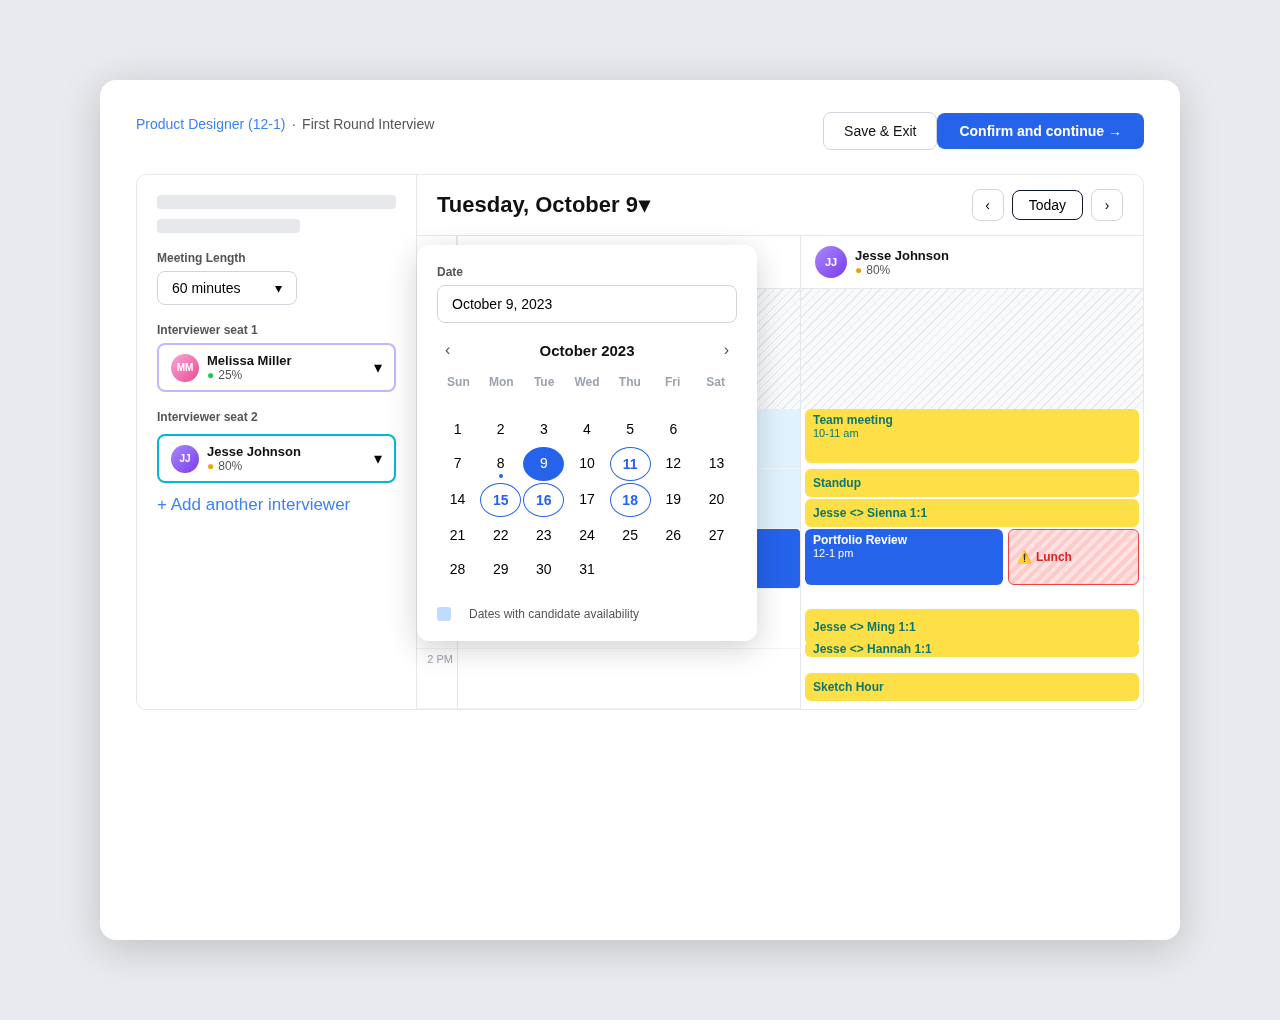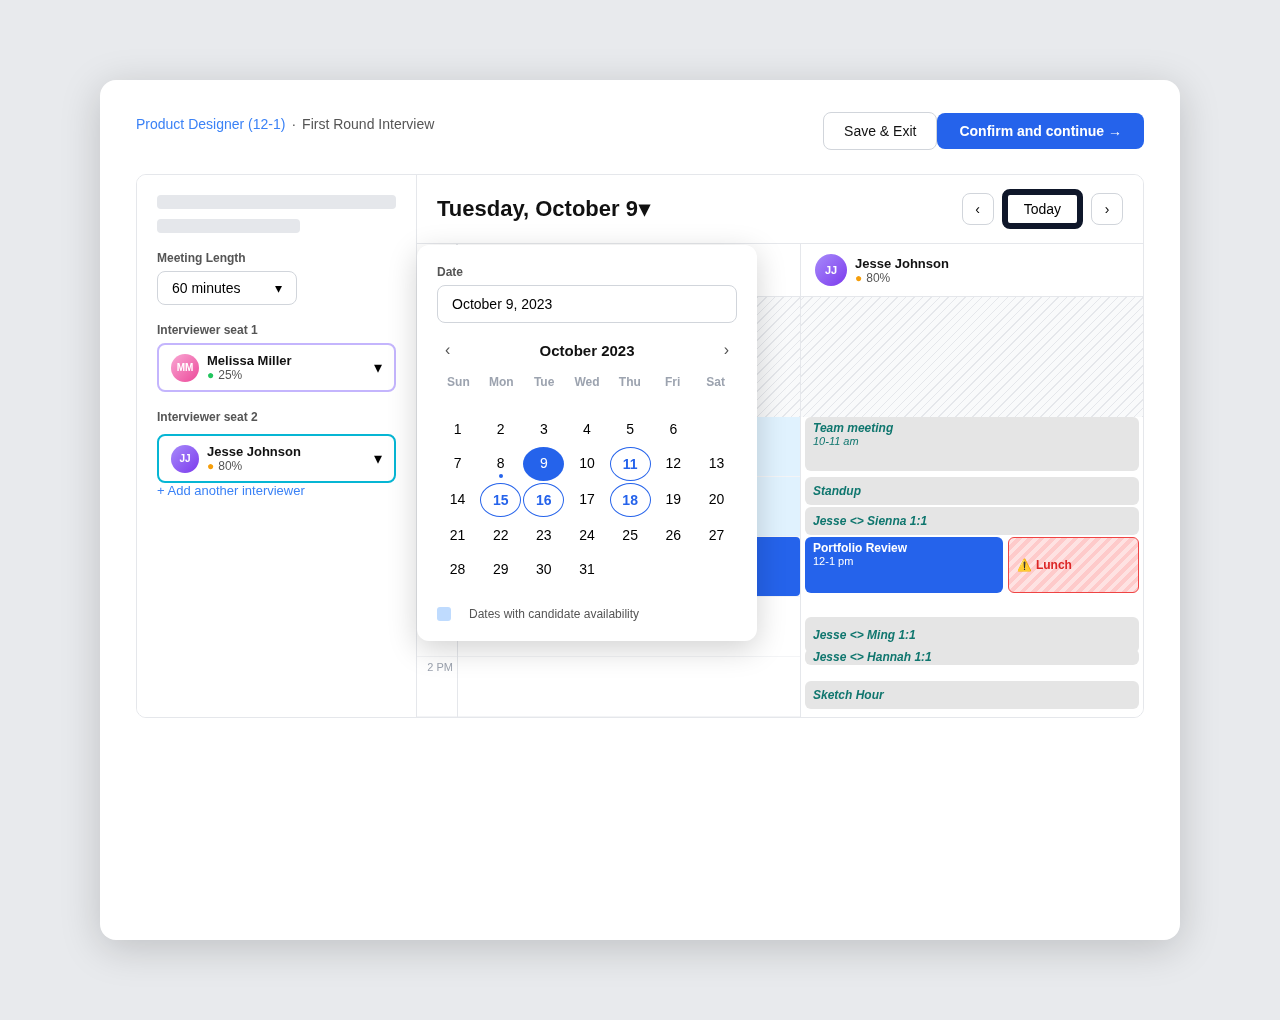"Today" .today-btn { border: 6px solid #0f172a -> 1px solid #0f172a }
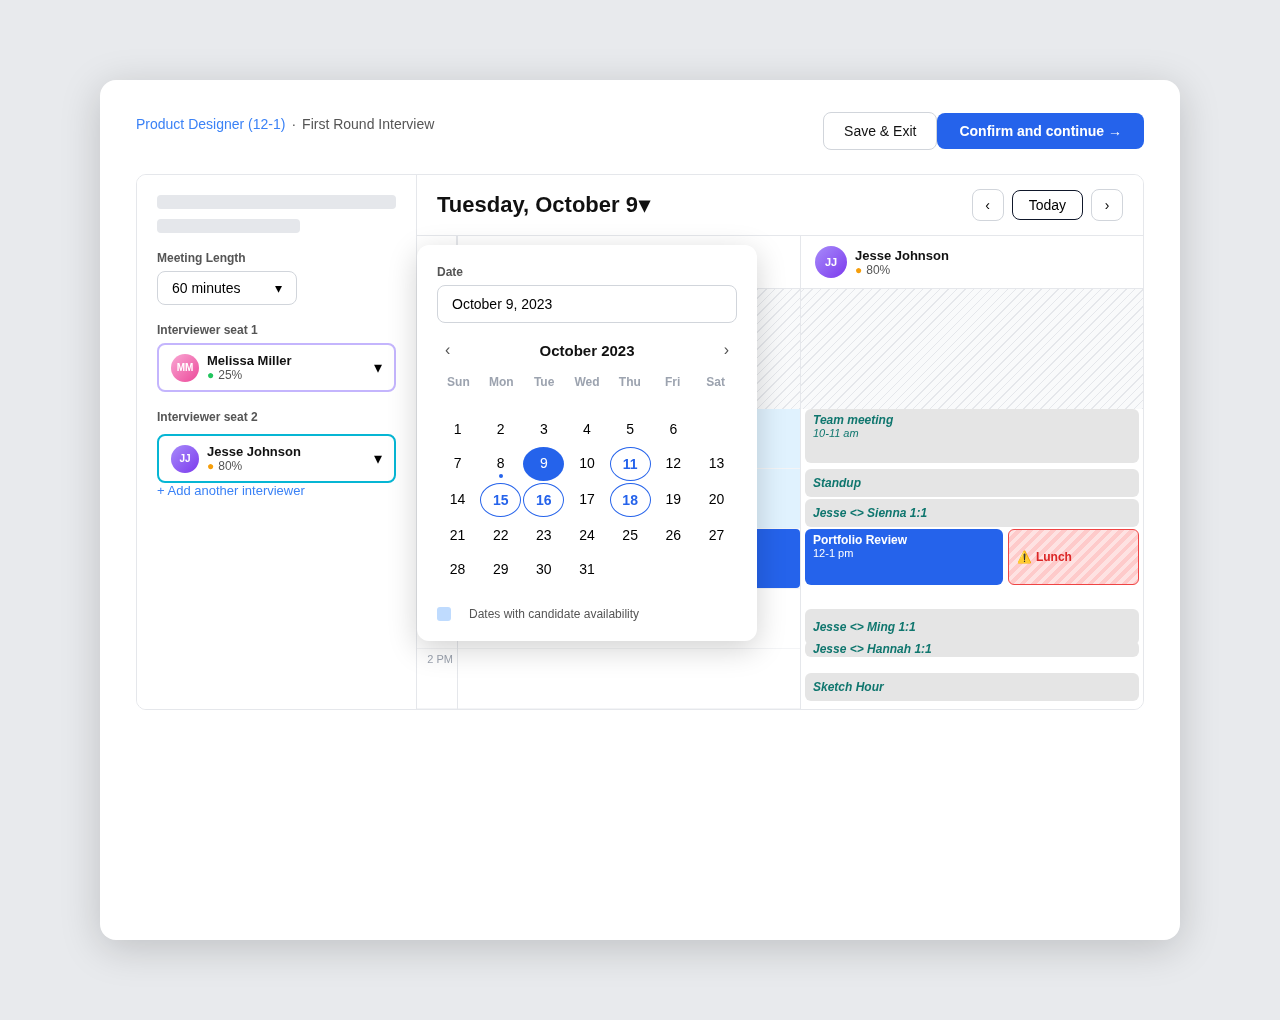"Team meeting" .event-teal { background: #e5e5e5 -> #fde047; font-style: italic -> none }
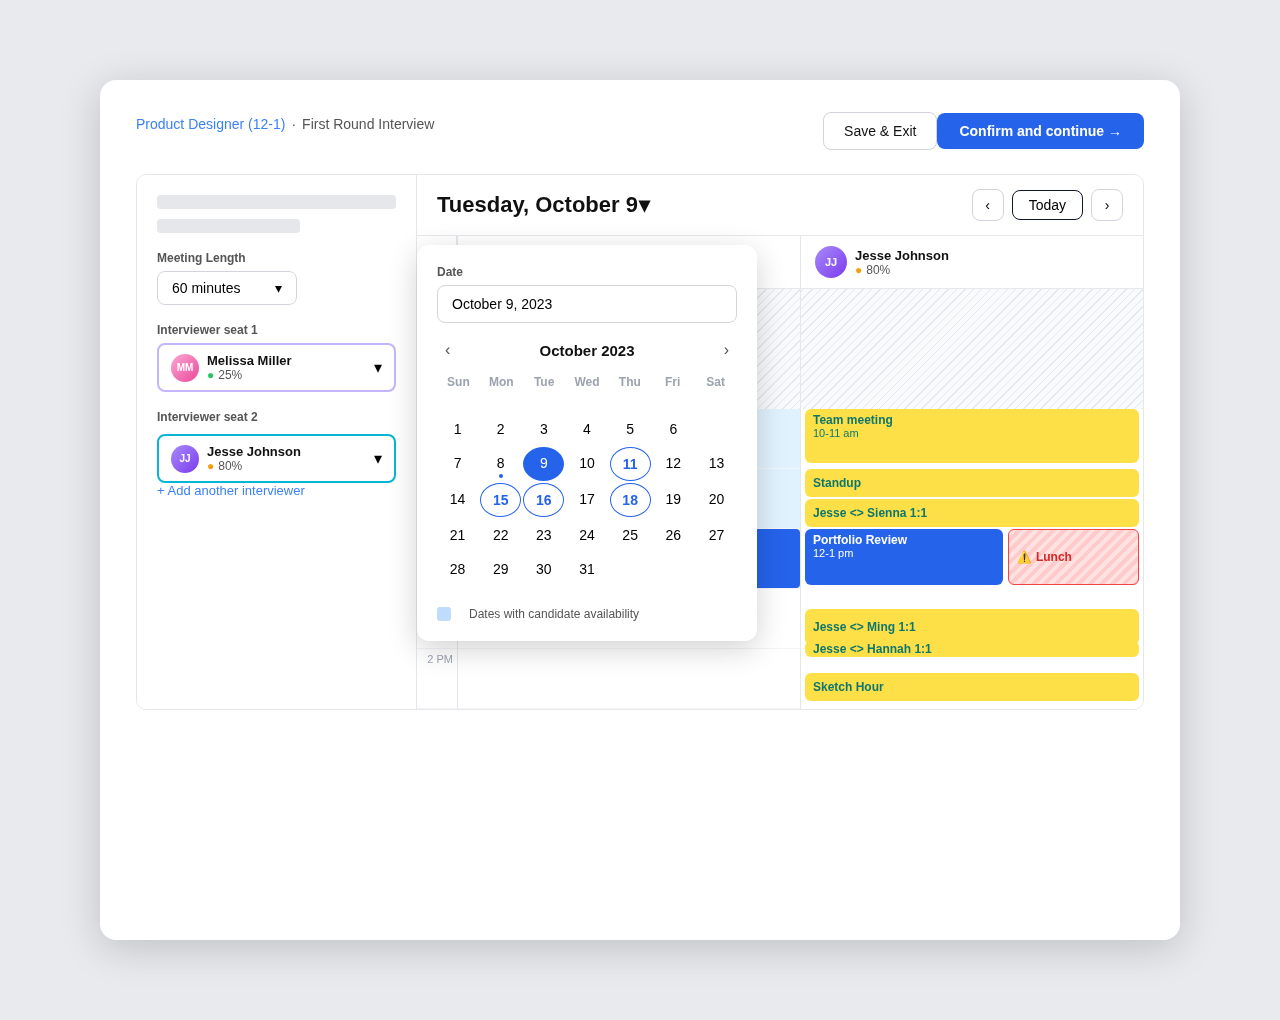"+ Add another interviewer" .add-link { font-size: 13px -> 17px; margin-top: 0 -> 12px }
